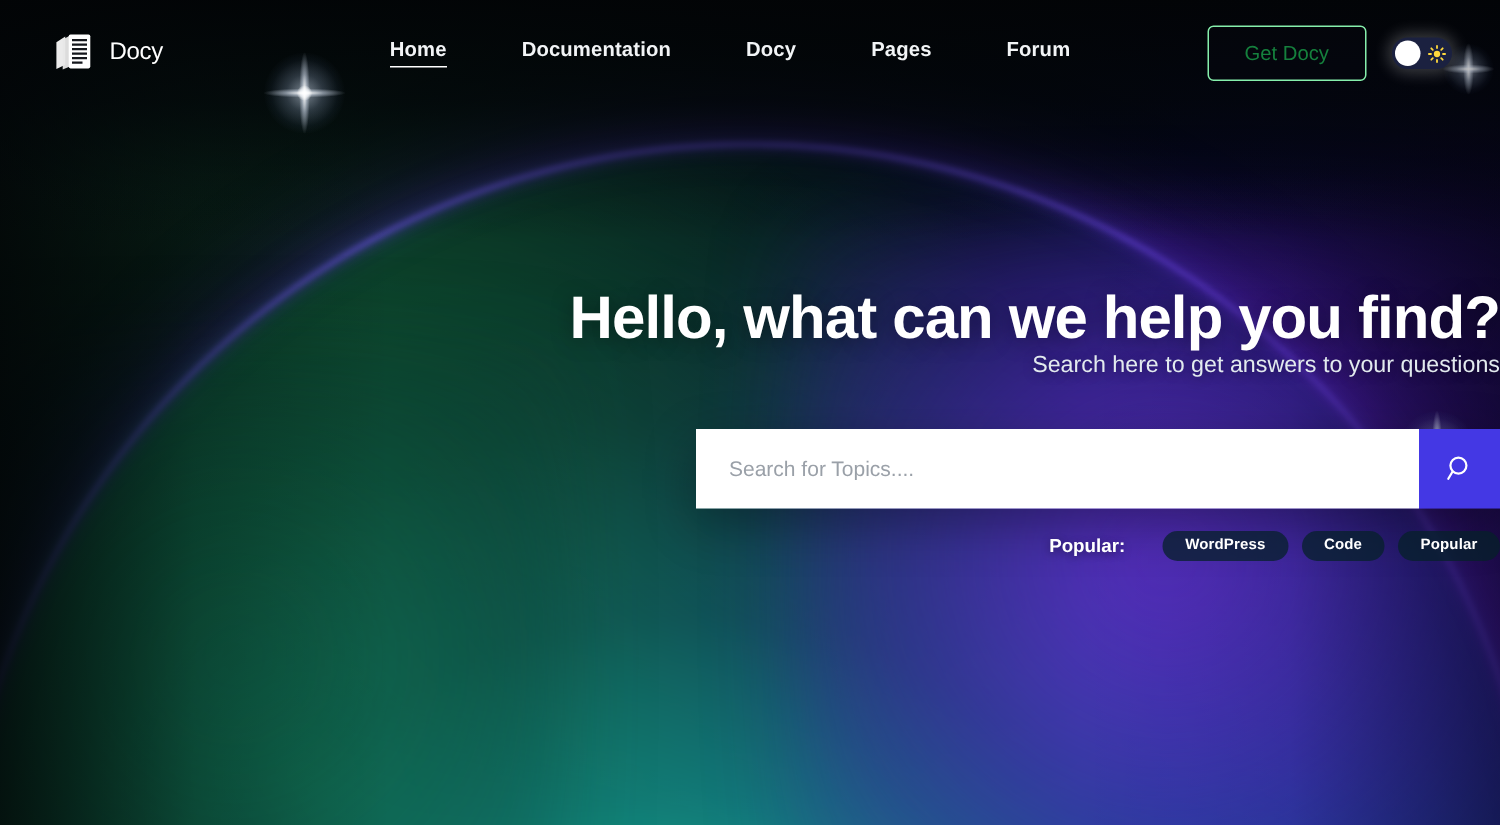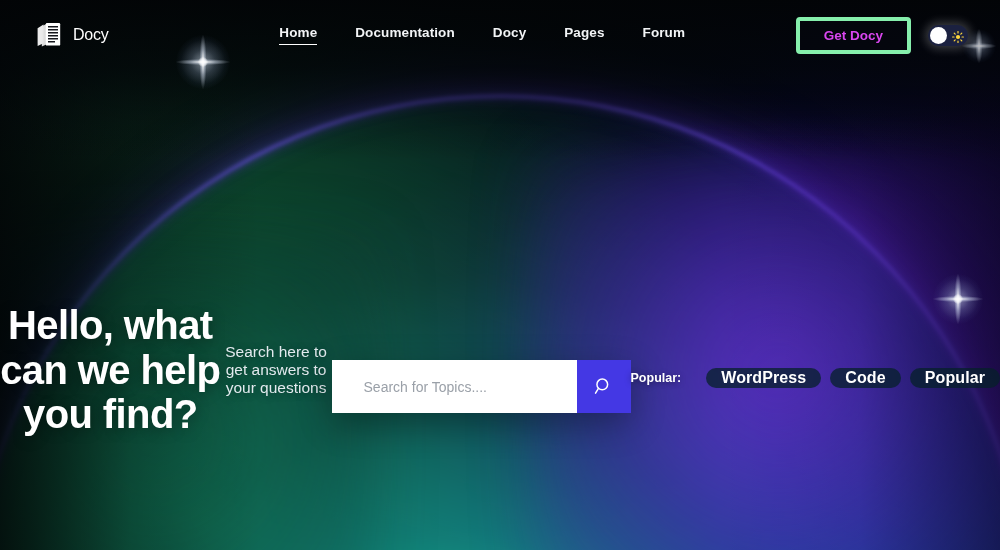"Home" .nav { gap: 38px -> 50px }
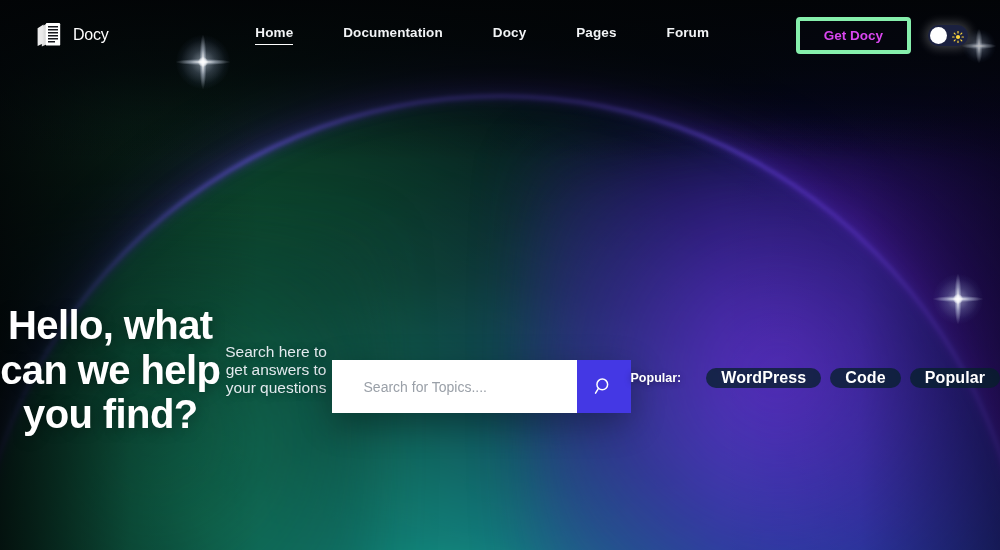"Get Docy" .get-btn { border: 4px solid #86efac -> 1px solid #86efac; color: #d946ef -> #15803d; font-weight: 700 -> 400 }
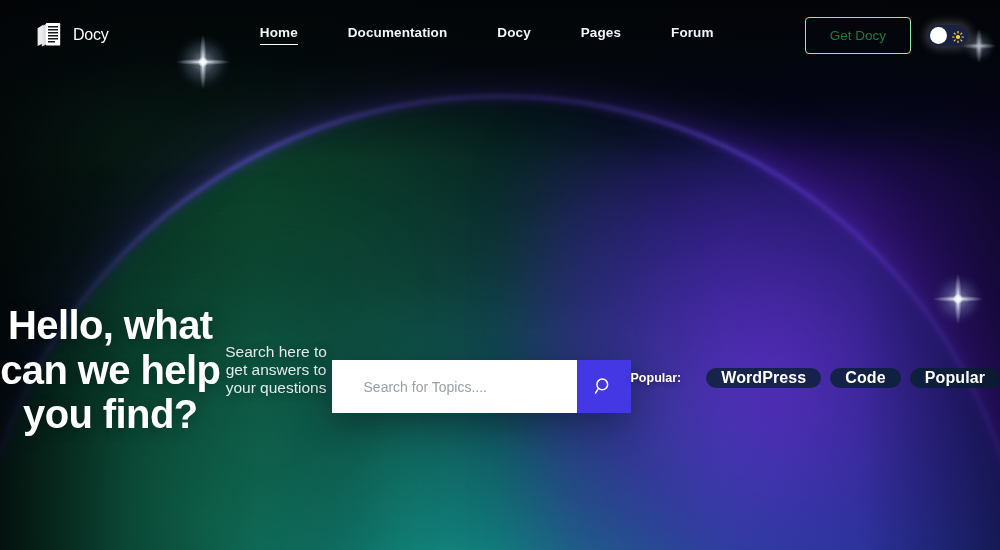"Hello, what can we help" .hero { align-items: center -> flex-end; flex-direction: row -> column }
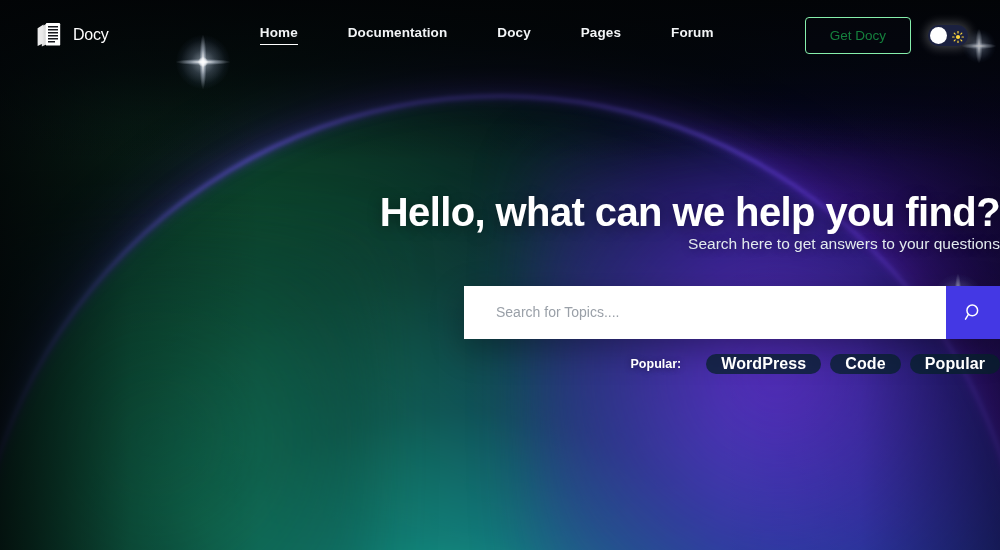"Search for Topics...." .search-input { padding: 0 32px -> 0 22px }
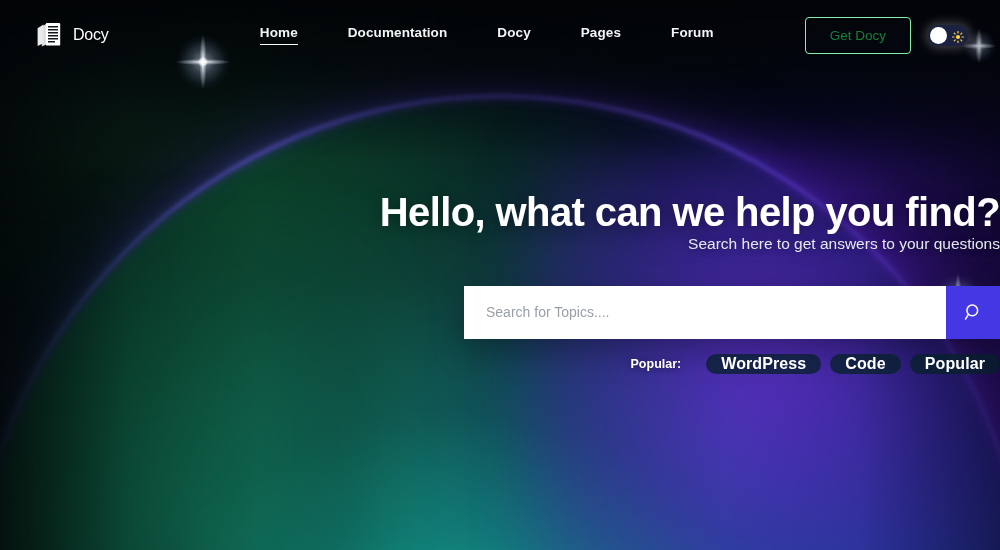"WordPress" .tag { font-size: 16px -> 10px }
